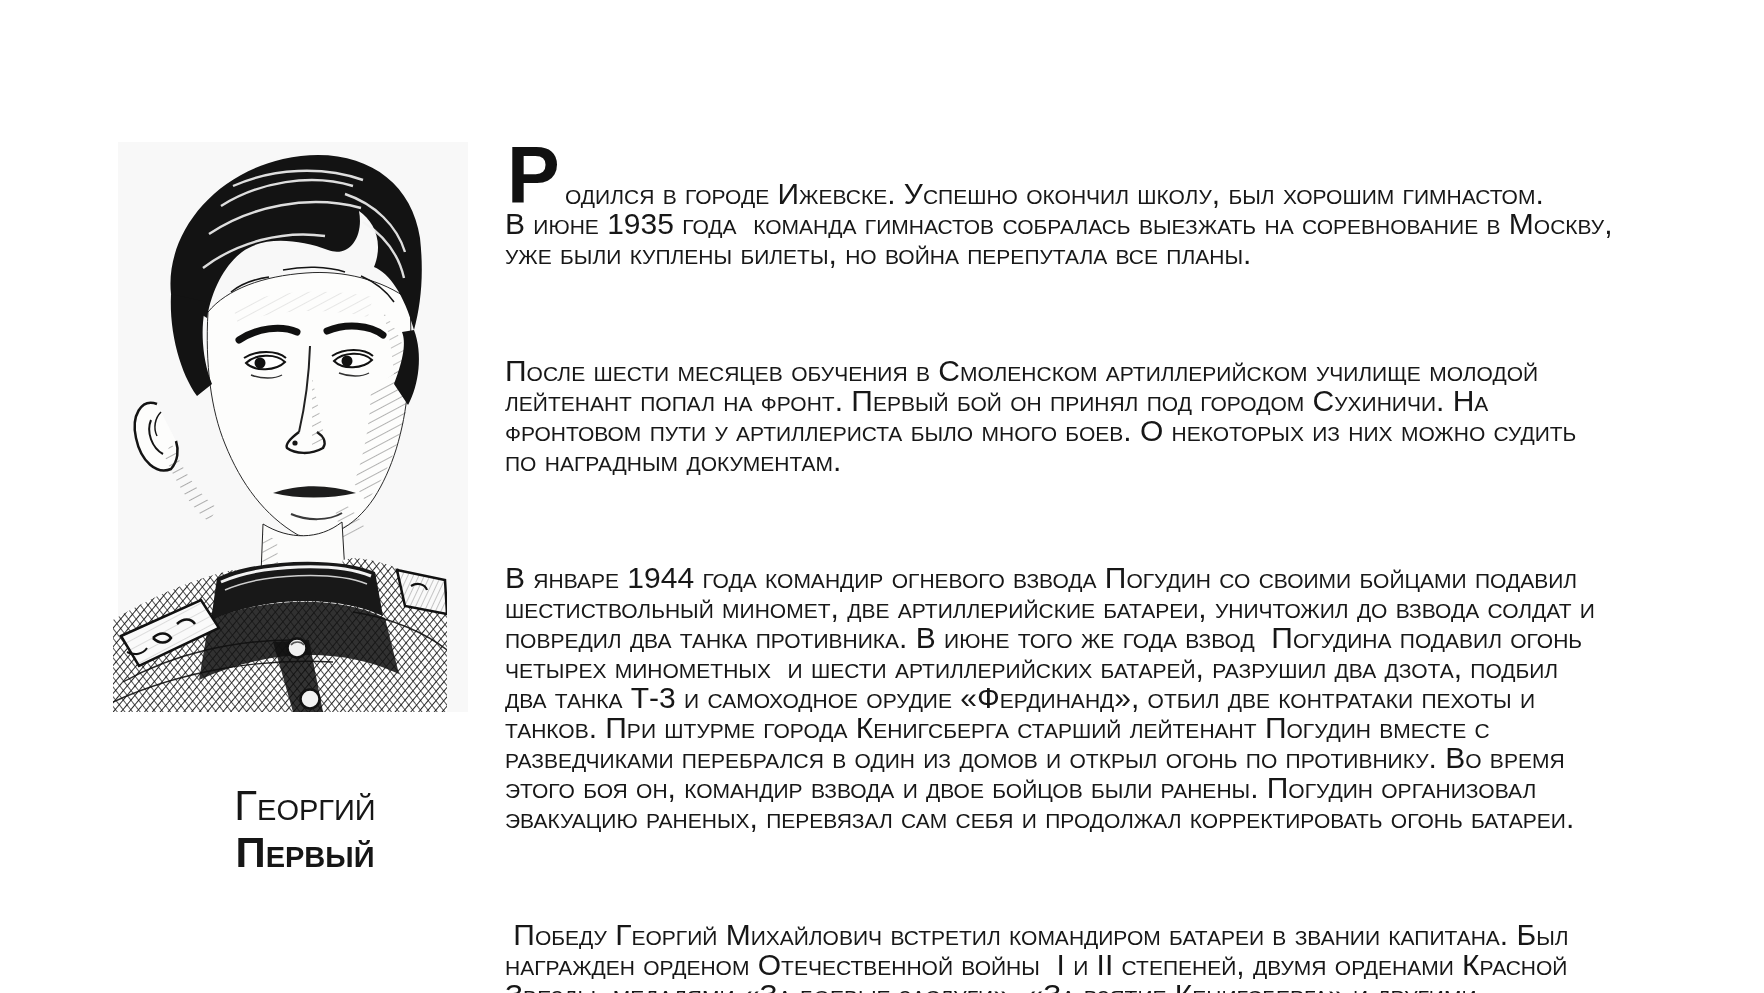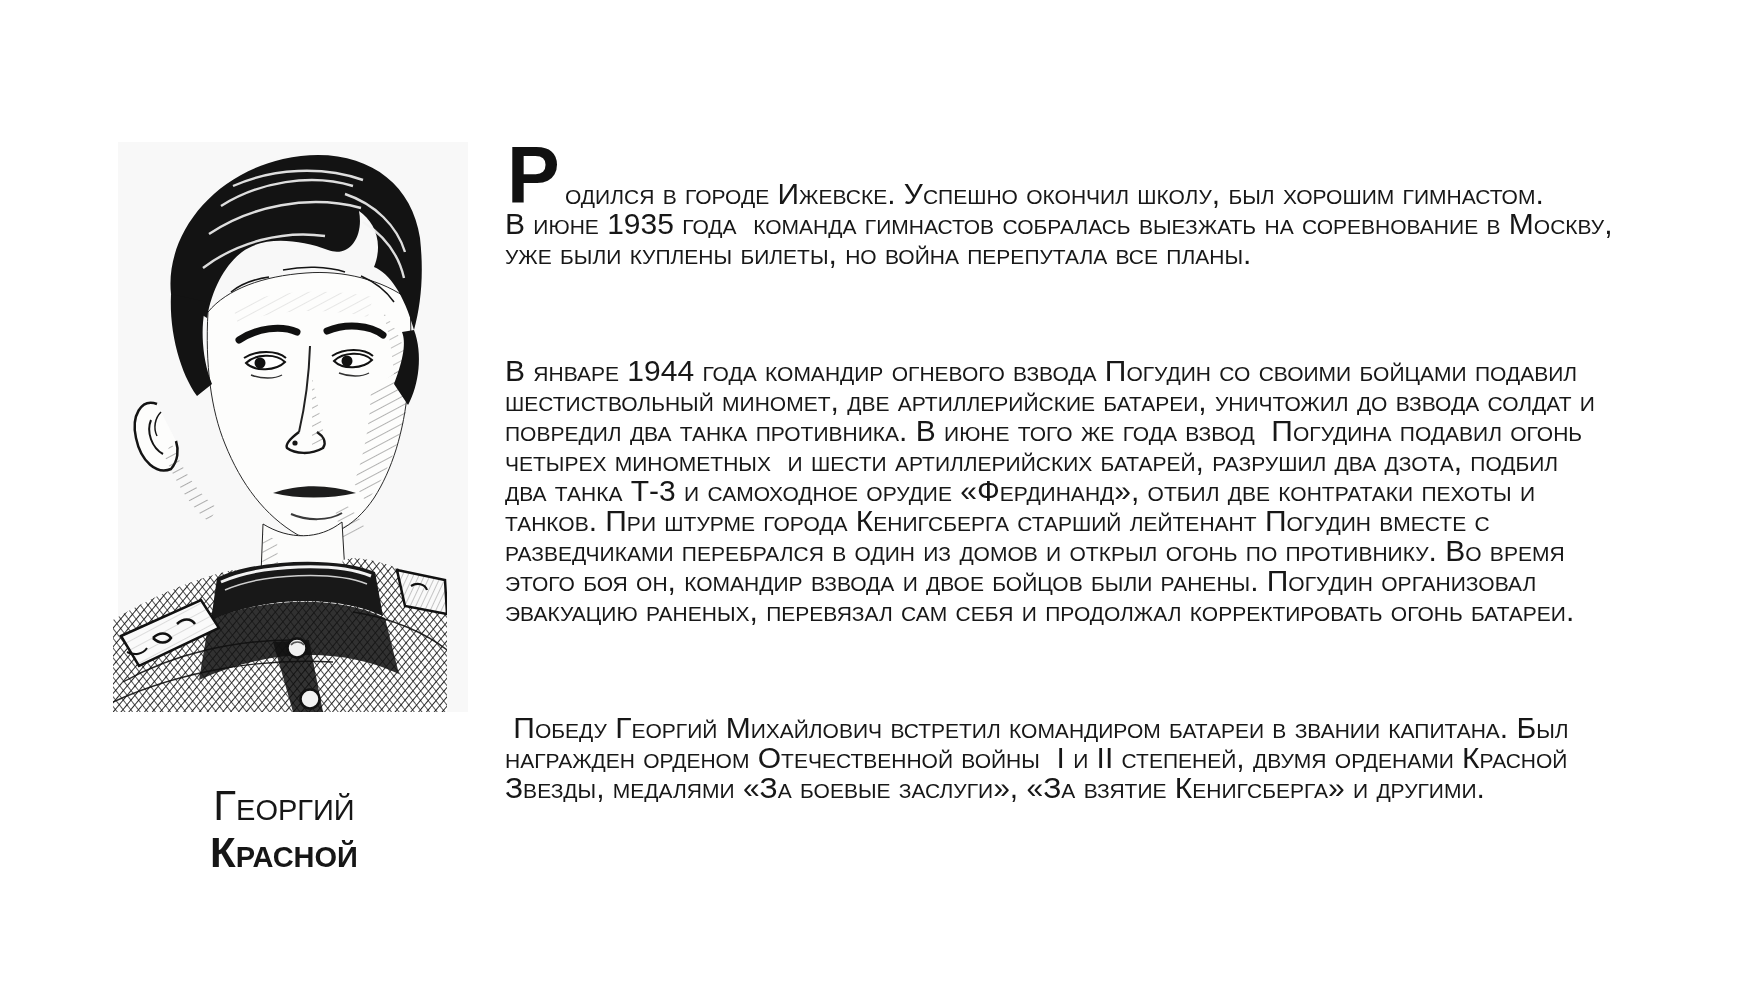"После шести месяцев обучения в" p.para { html: none -> <p>После шести месяцев обучения в Смоленском артиллерийском училище молодой лейтенант попал на фронт. Первый бой он принял под городом Сухиничи. На фронтовом пути у артиллериста было много боев. О некоторых из них можно судить по наградным документам.</p> }
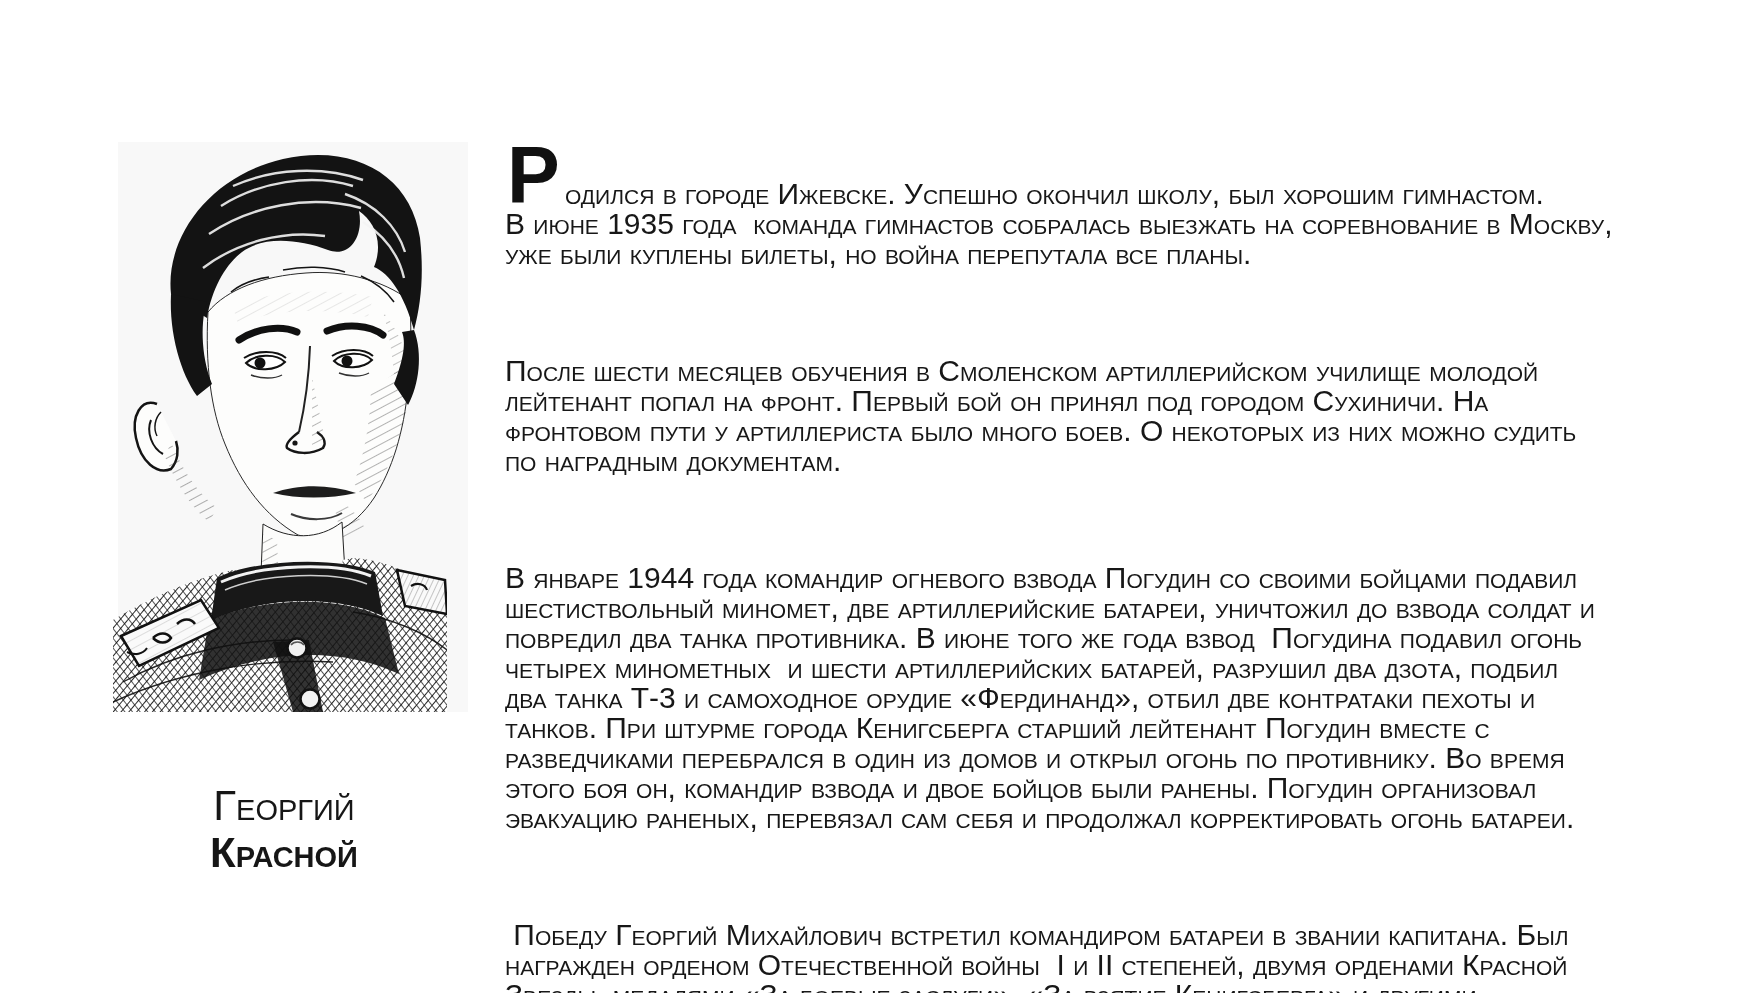"Георгий" .caption { left: 79px -> 100px }
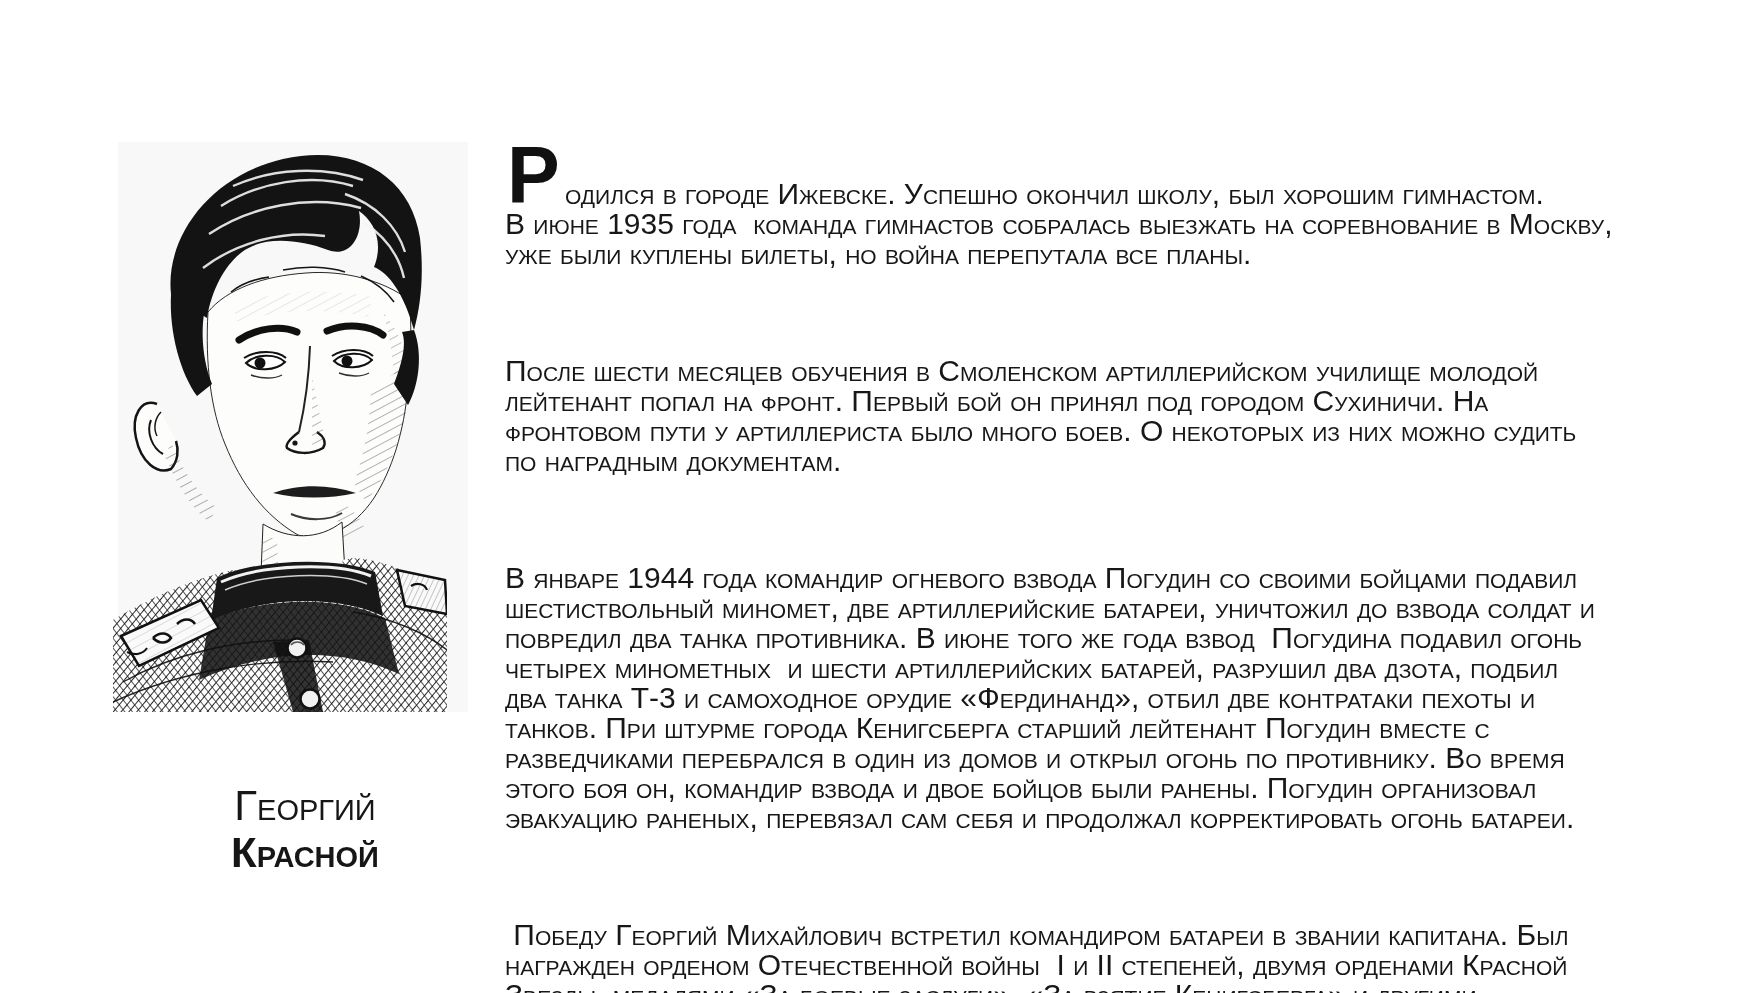"Красной" div.cap-line { text: Красной -> Первый }
